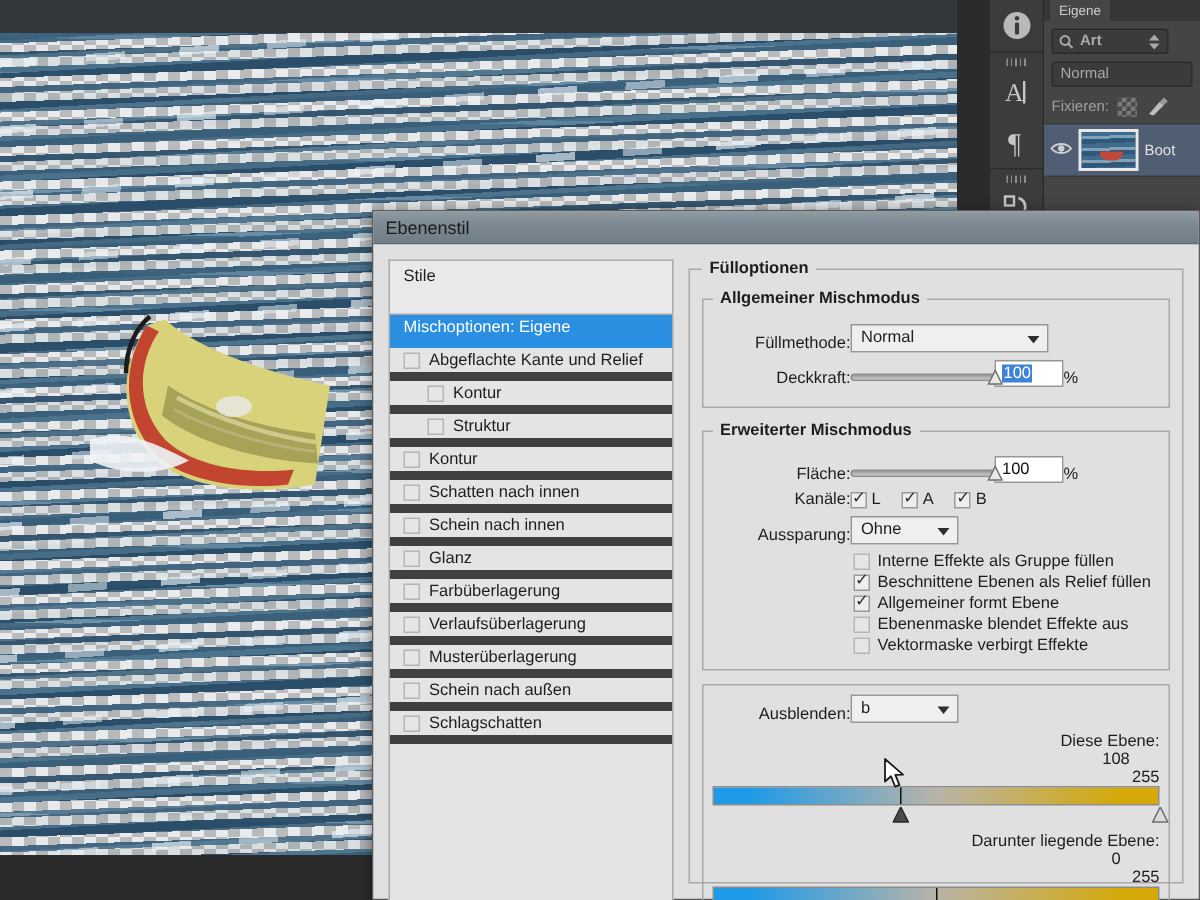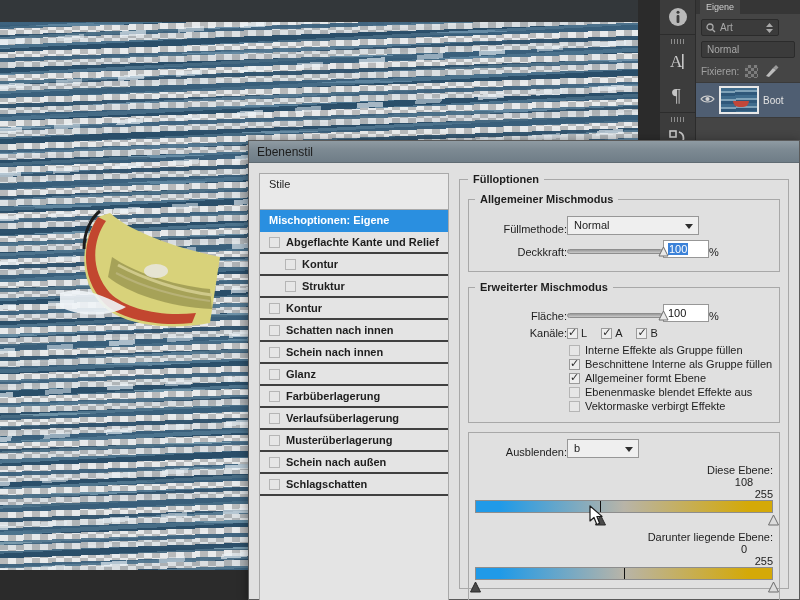"Art" .search-row { font-weight: none -> bold }
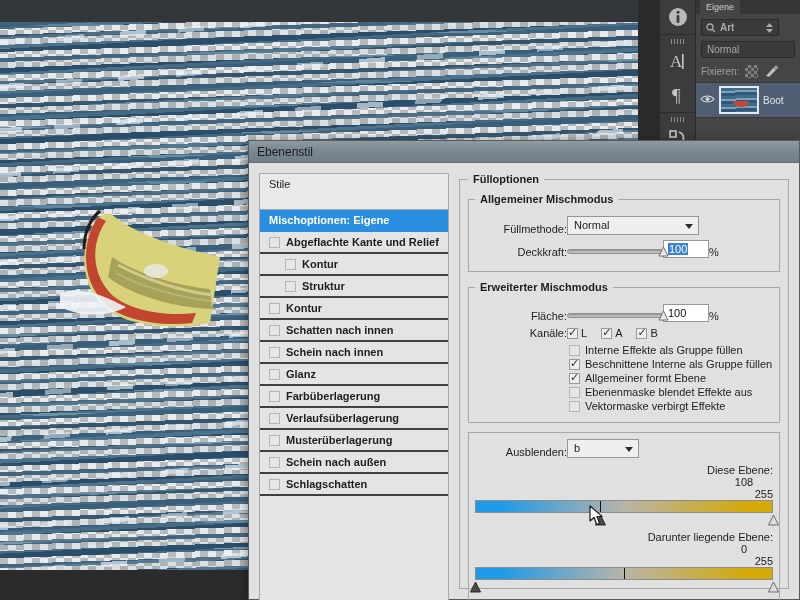"Mischoptionen: Eigene" .st-item { border-bottom: 2px solid #404040 -> 6px solid #404040; font-weight: bold -> none }
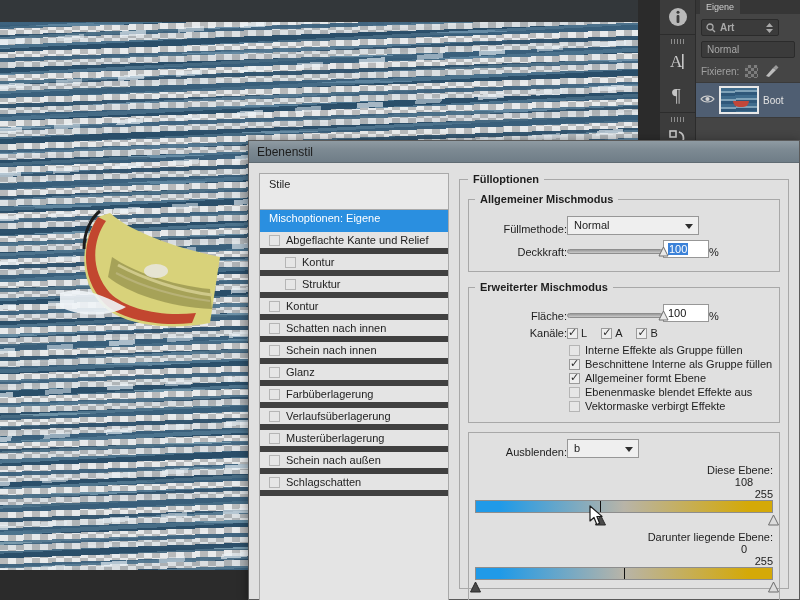"Aussparung:" div.row { html: none -> <div> <span>Aussparung:</span> <div> <span>Ohne</span> <span></span> </div> </div> }
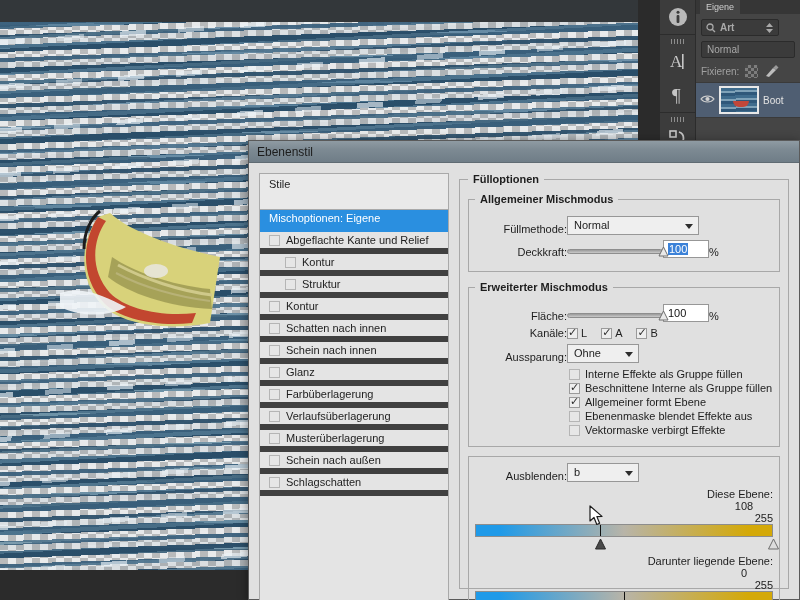"Beschnittene Interne als Gruppe füllen" span { text: Interne als Gruppe -> Ebenen als Relief }
